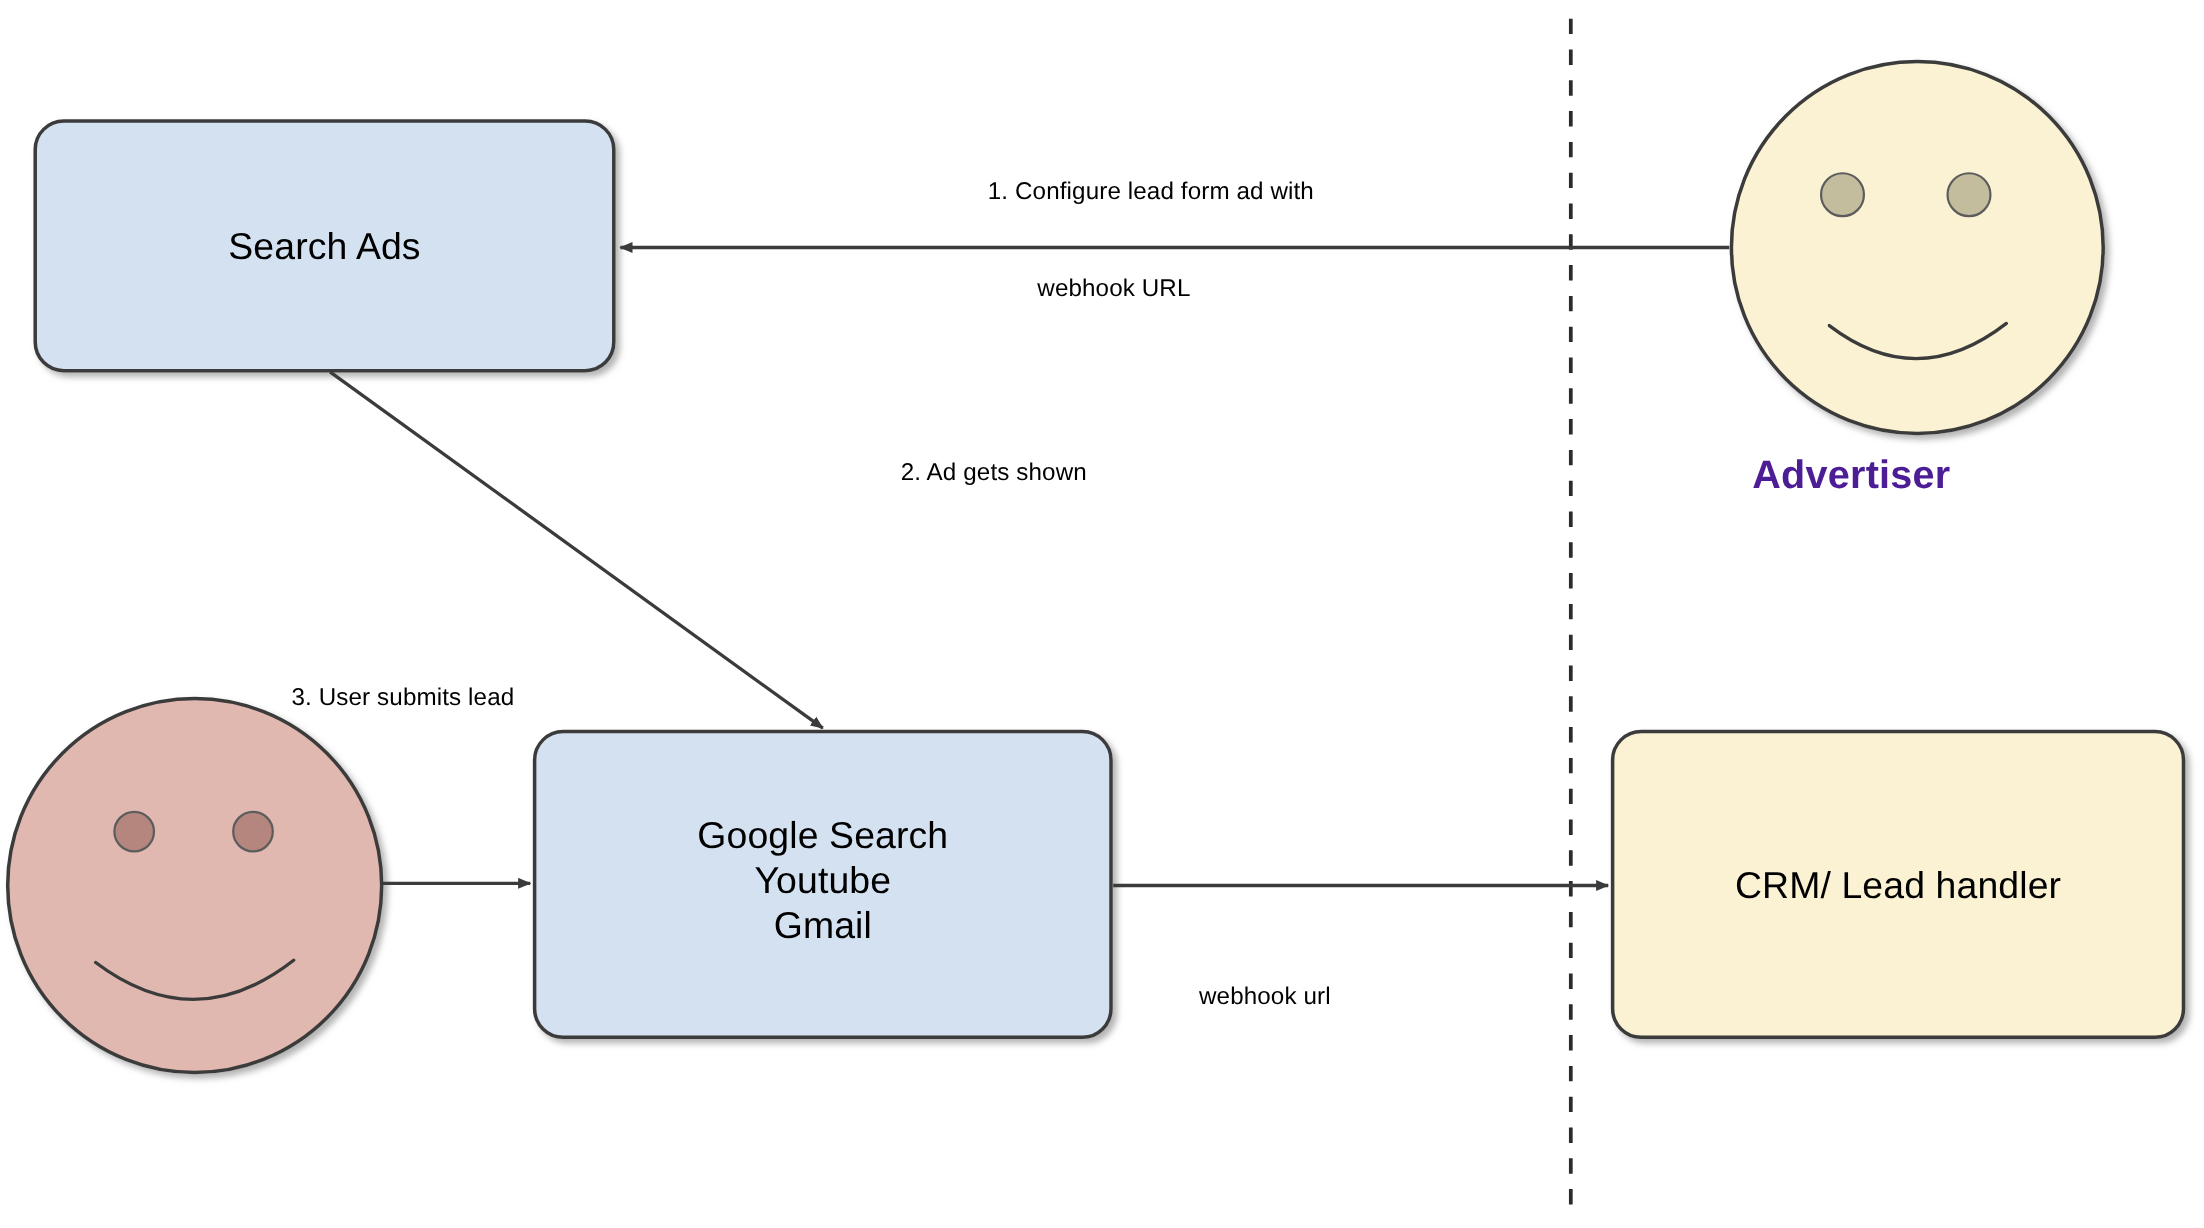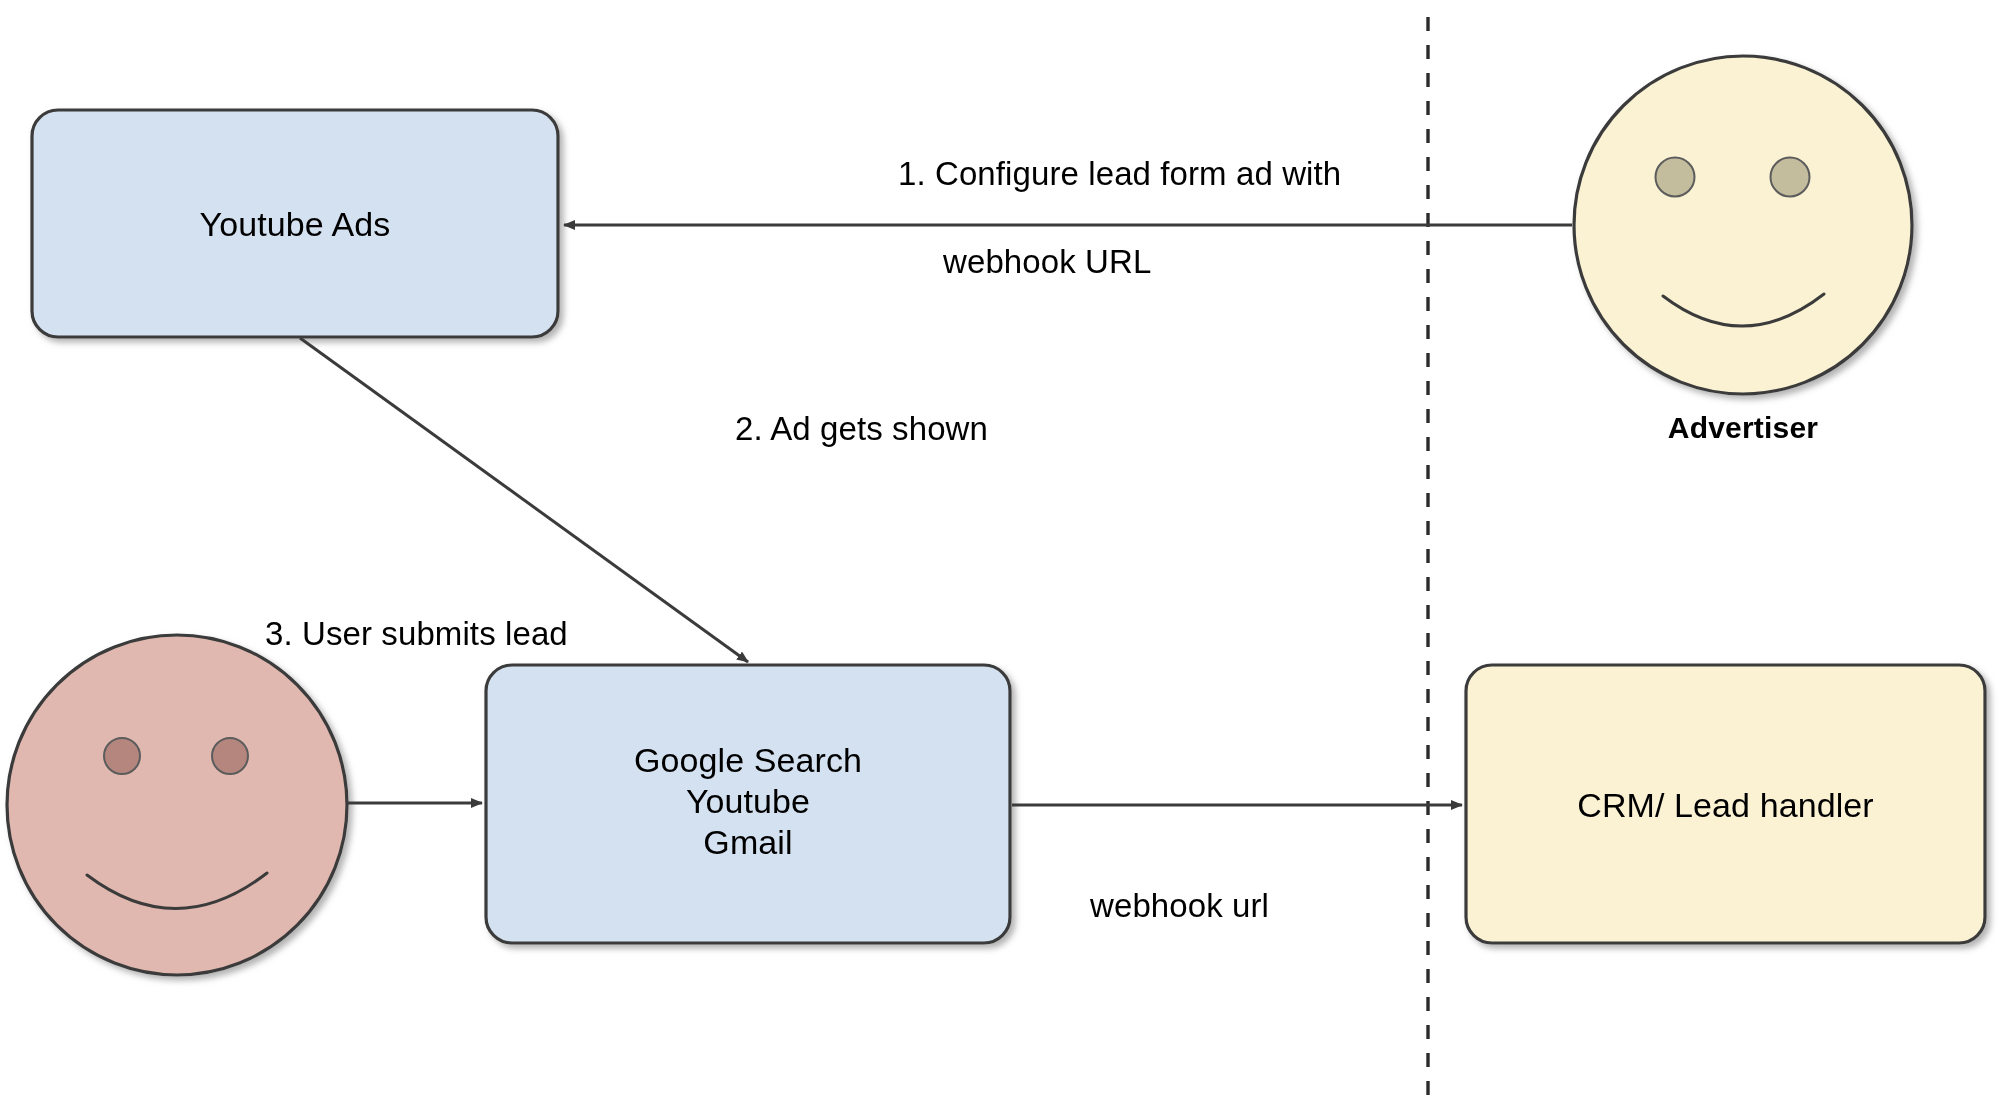"1. Configure lead form ad" .edge-label { font-size: 33px -> 22px }
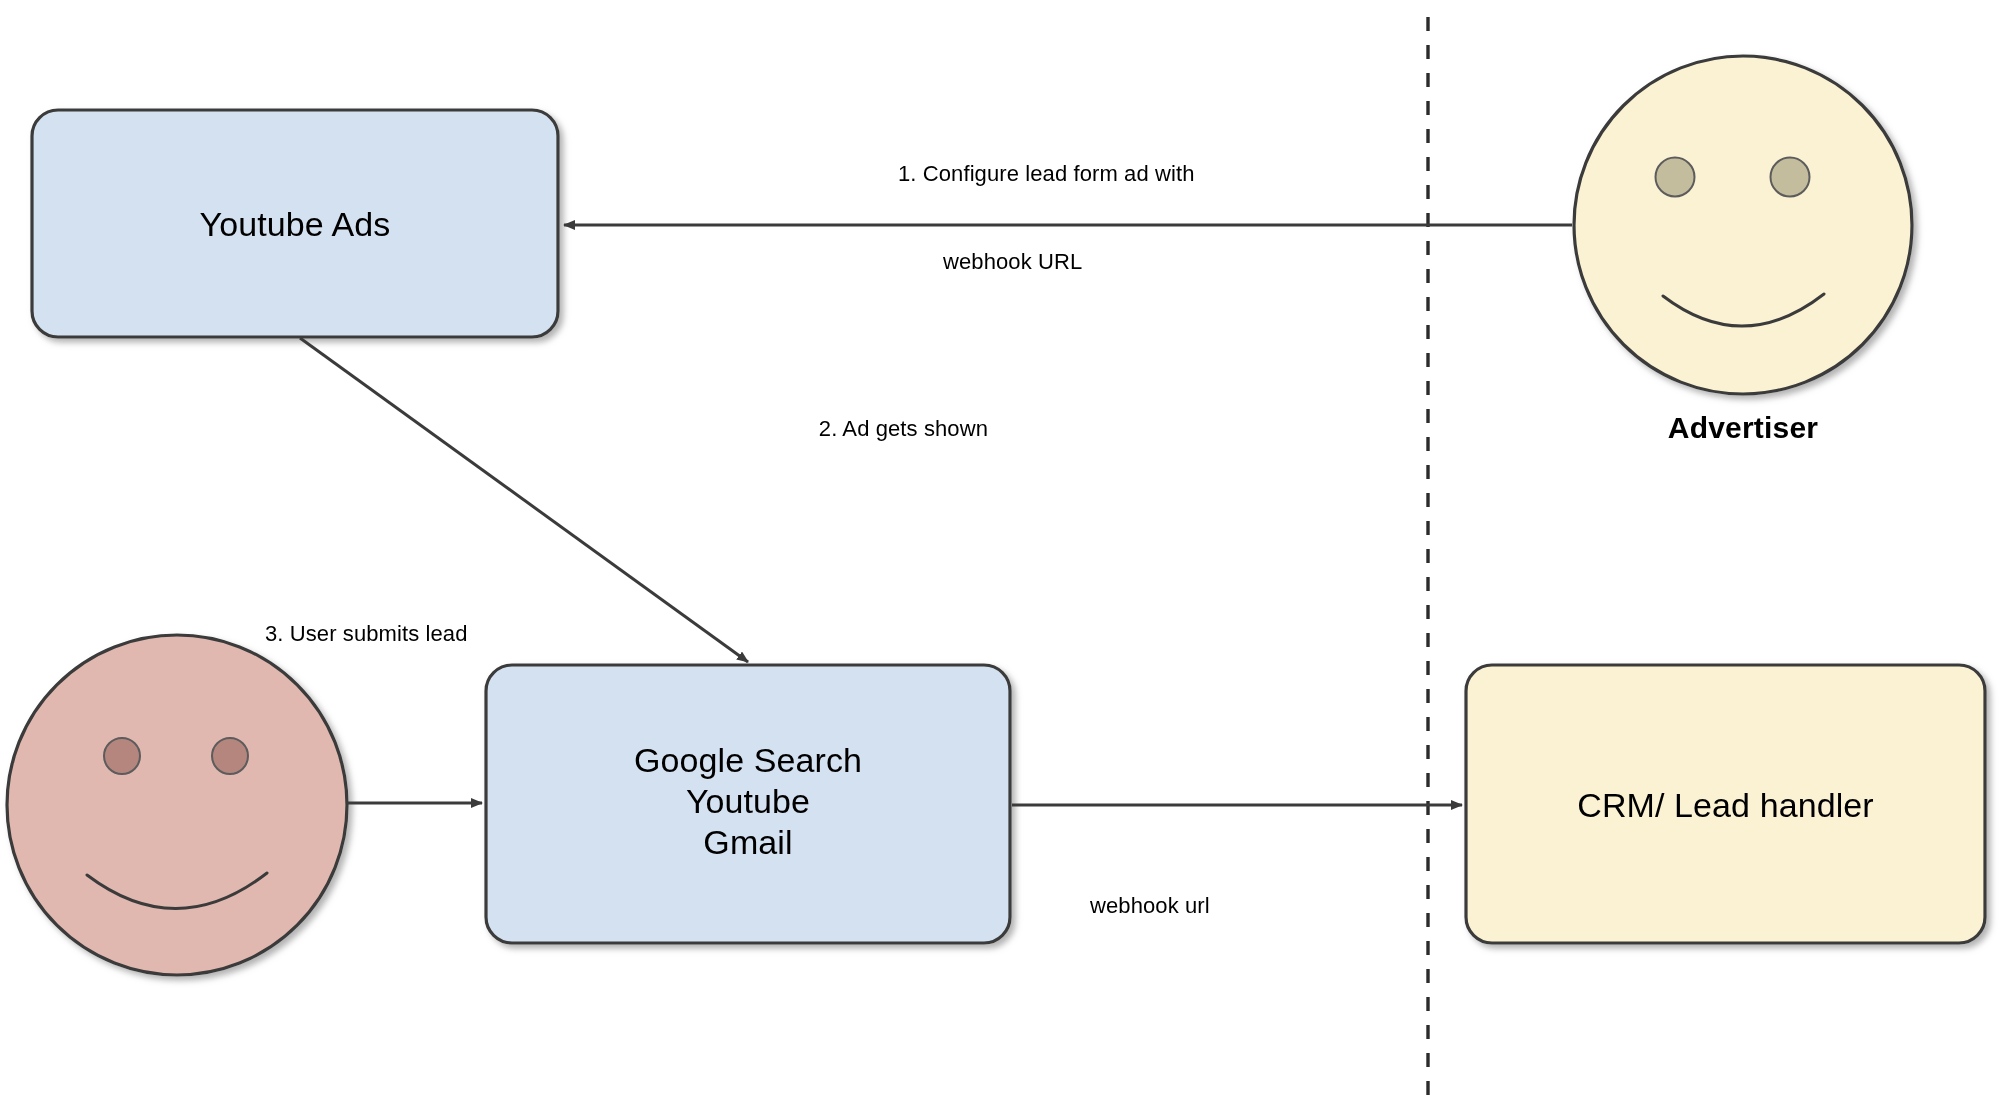"Youtube Ads" div.node-label { text: Youtube -> Search }
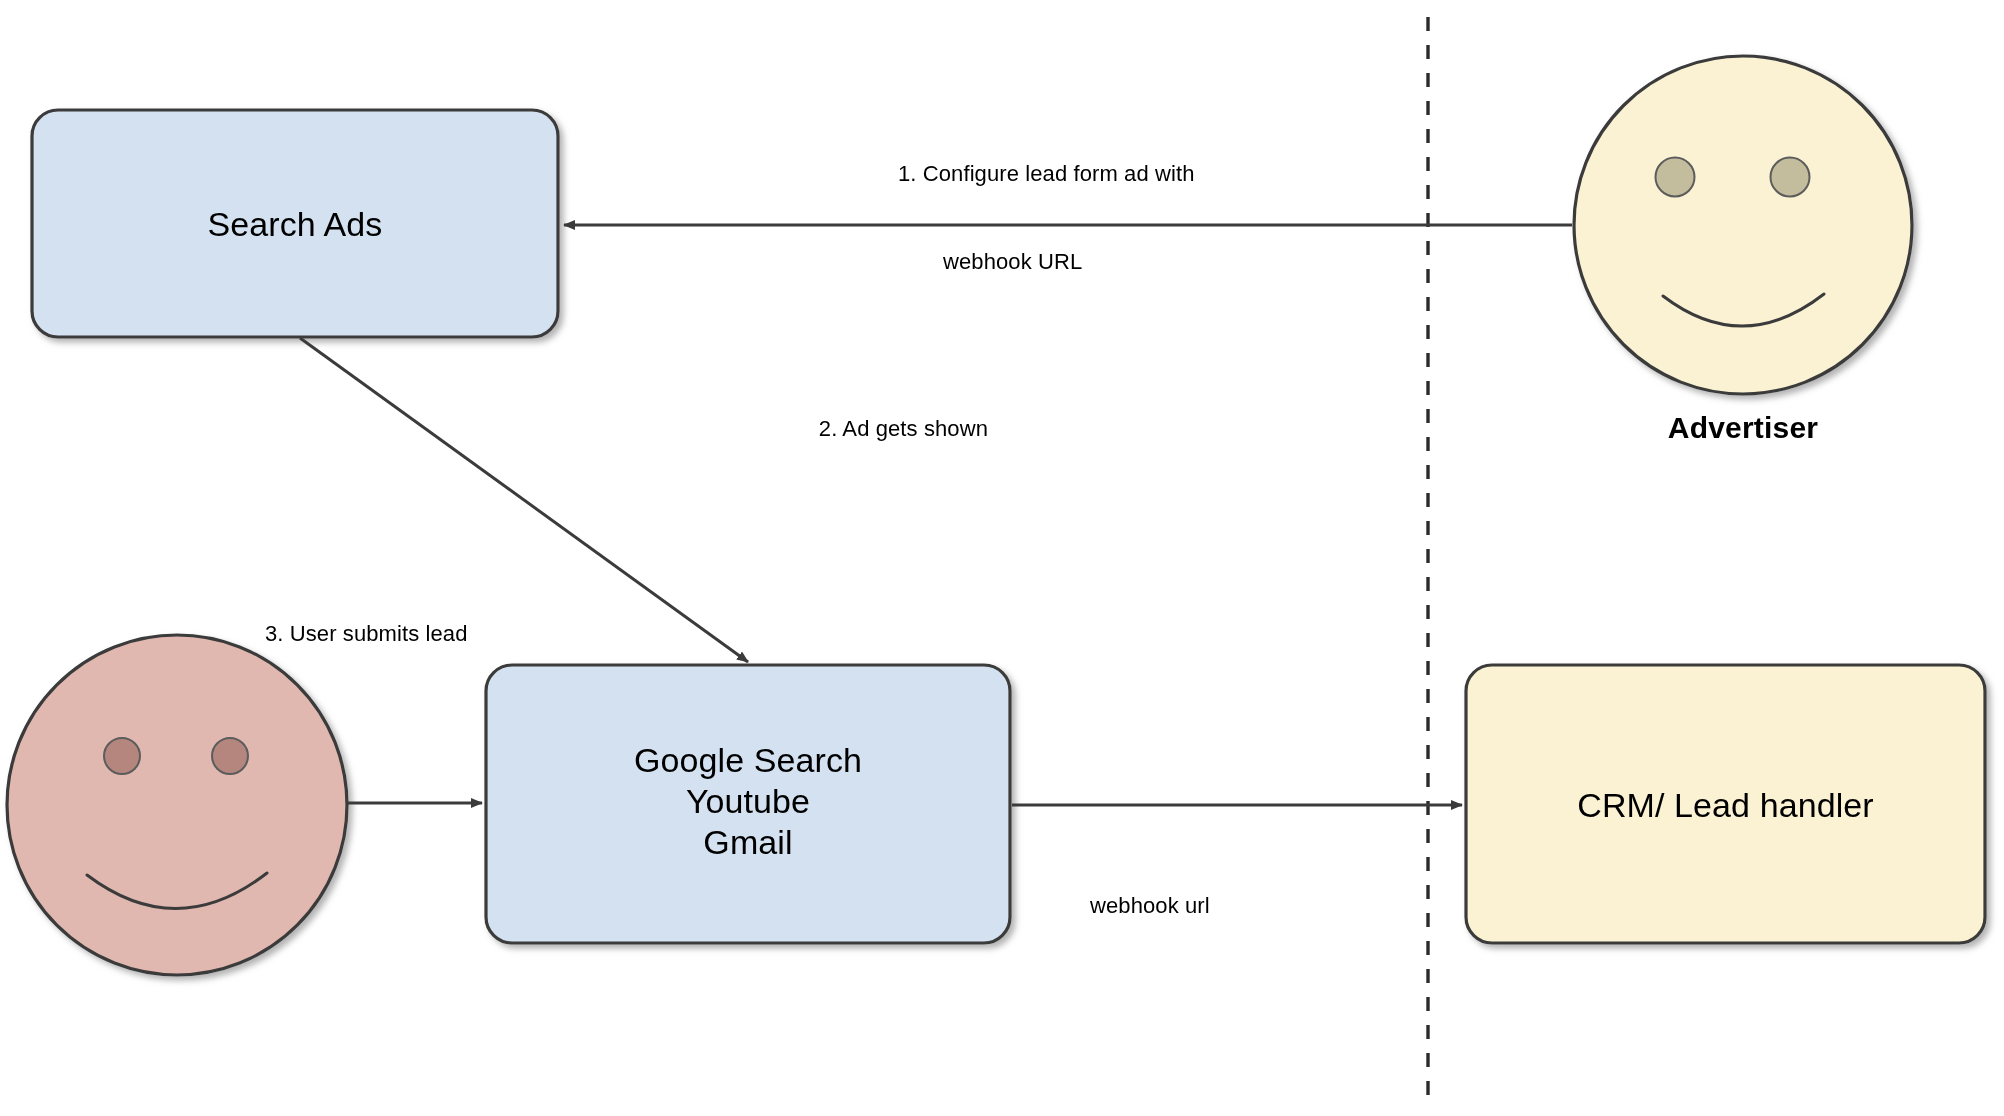"Advertiser" .actor-caption { color: #000000 -> #4c1d95; font-size: 30px -> 36px; text-align: center -> left }
